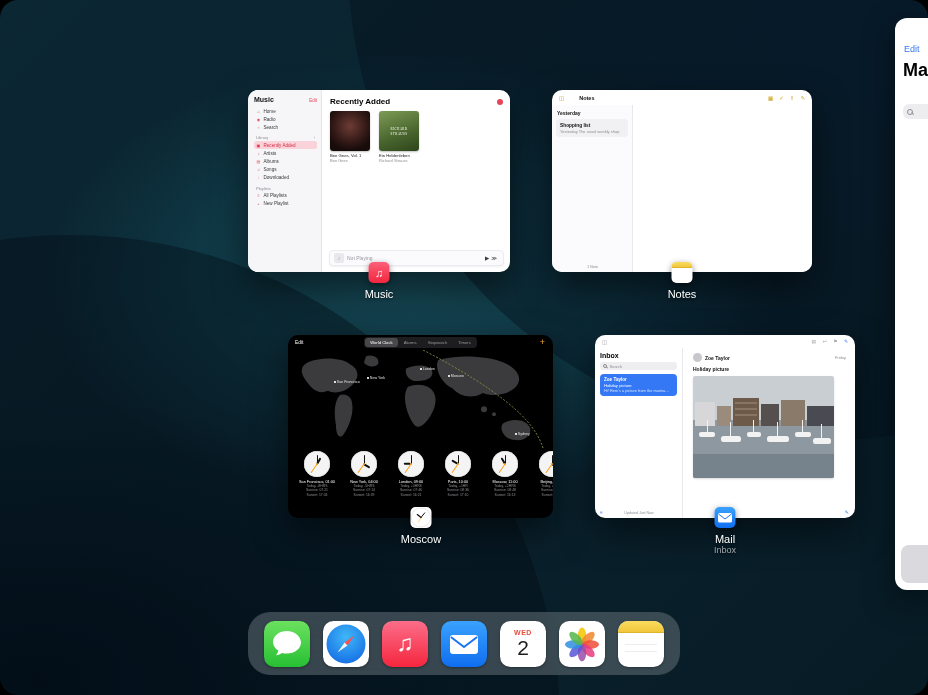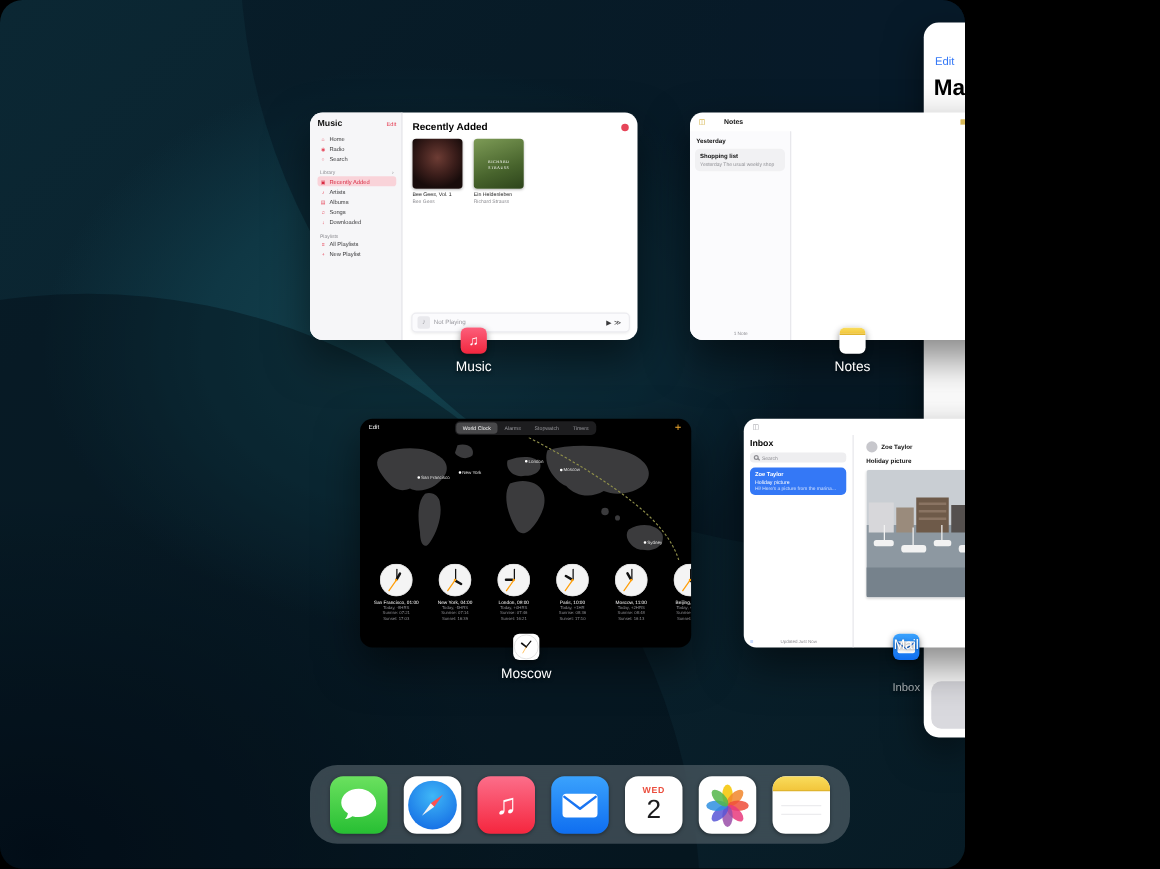"Edit" .screen { width: 772px -> 928px }
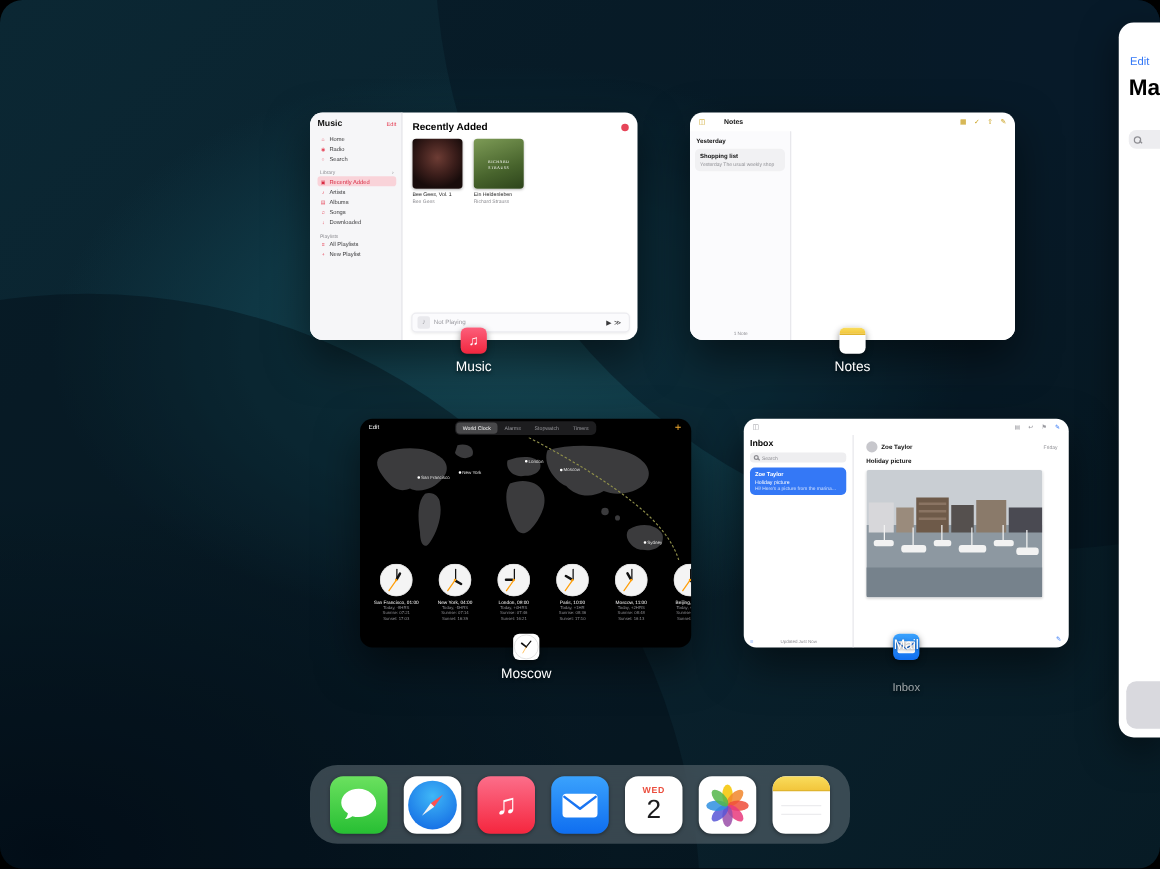"Mail" div.card-label { top: 510px -> 533px }
